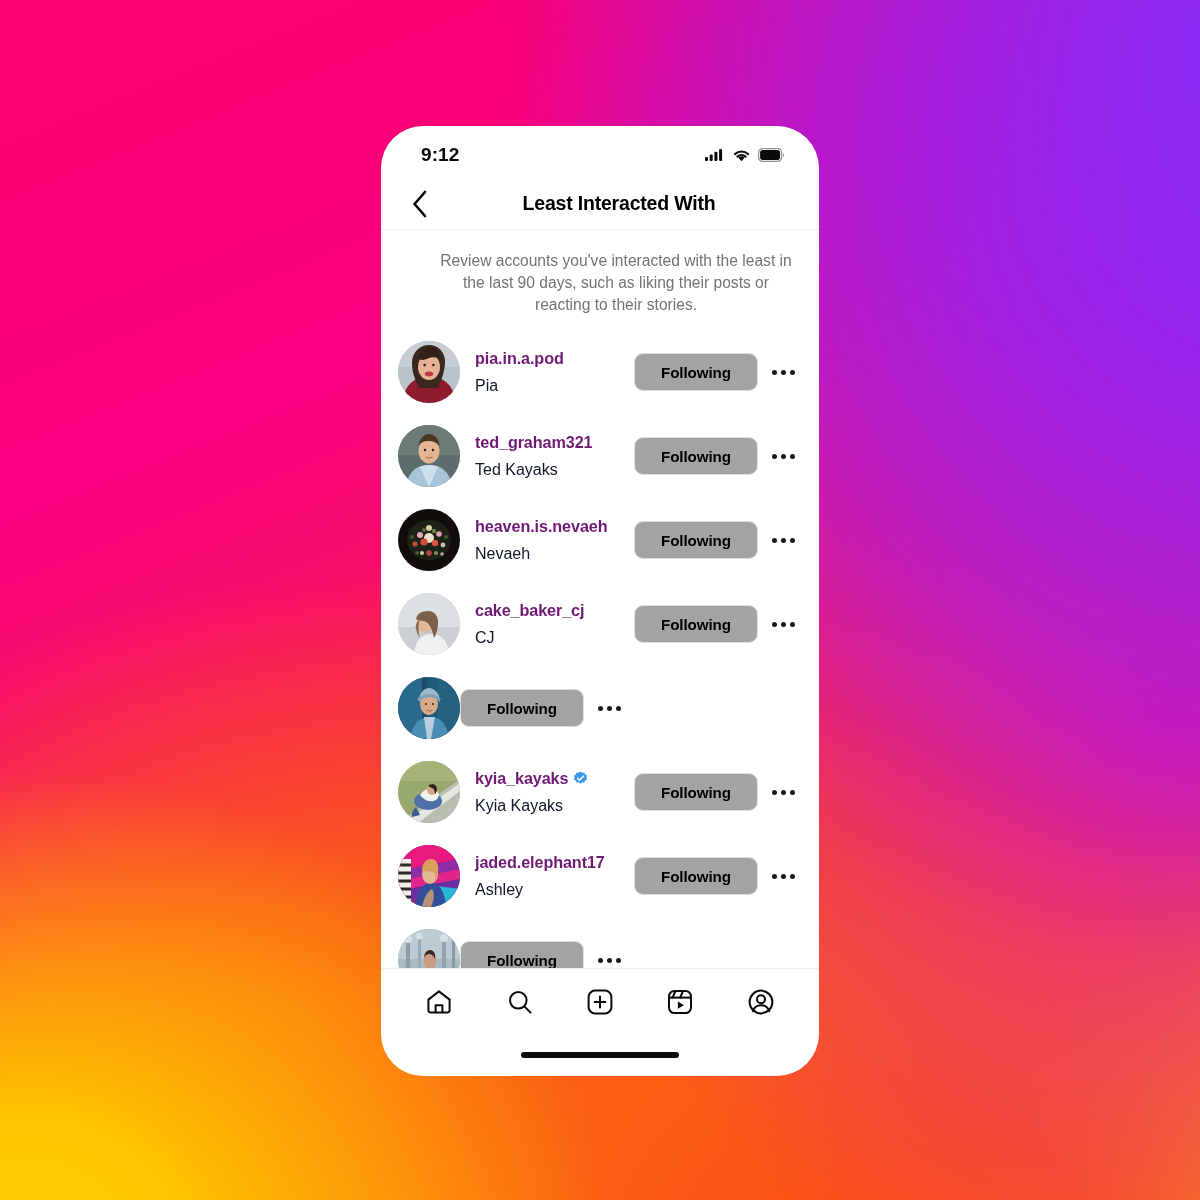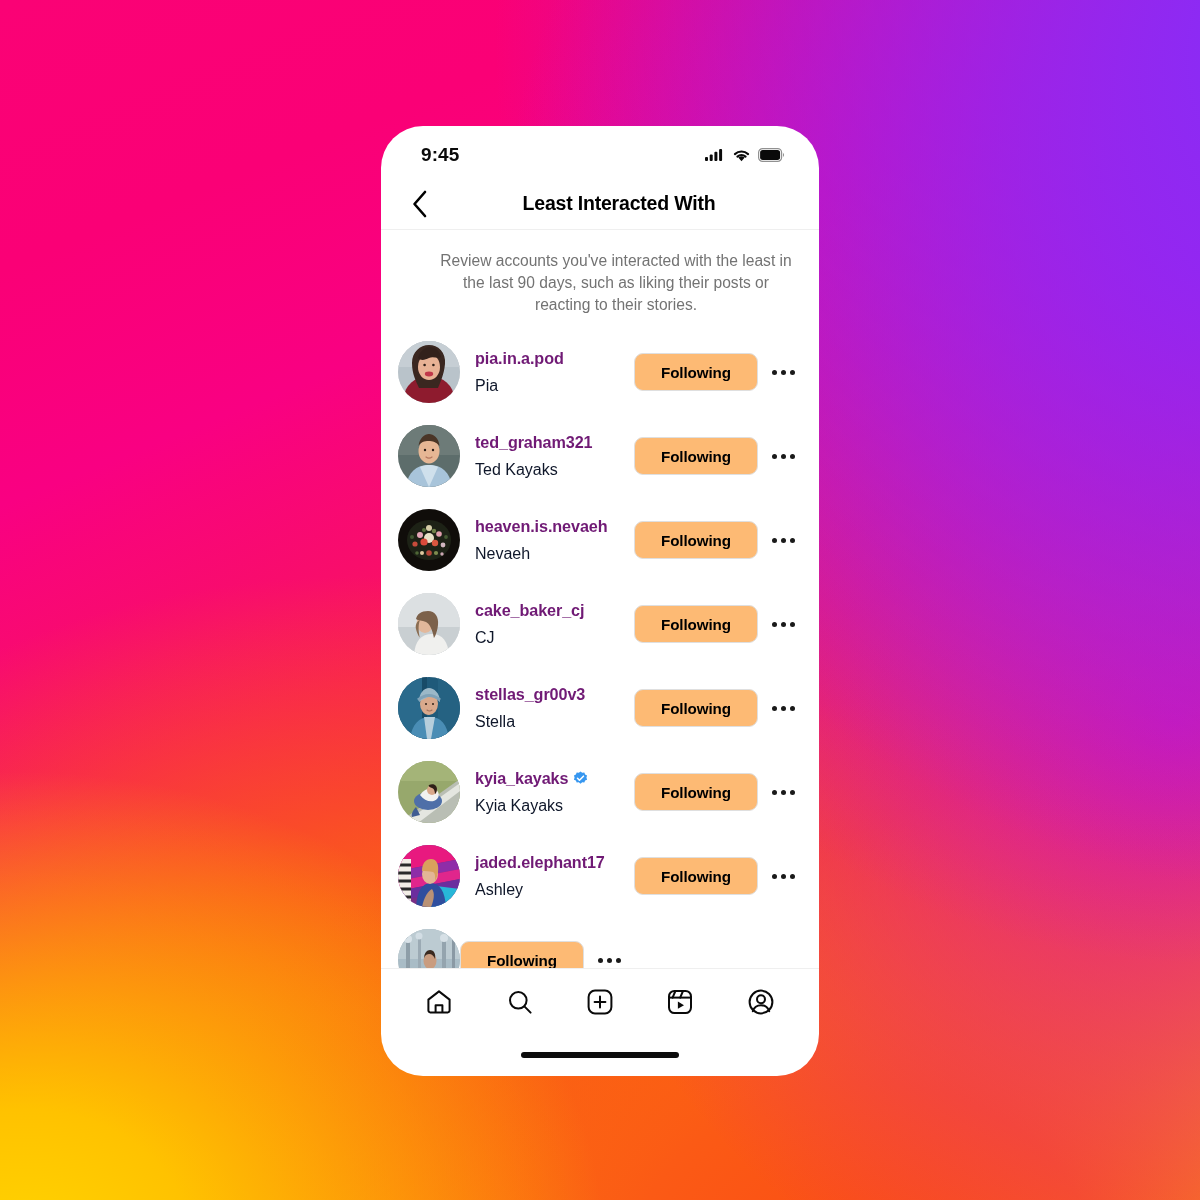"9:45" div.status-time { text: 9:45 -> 9:12 }
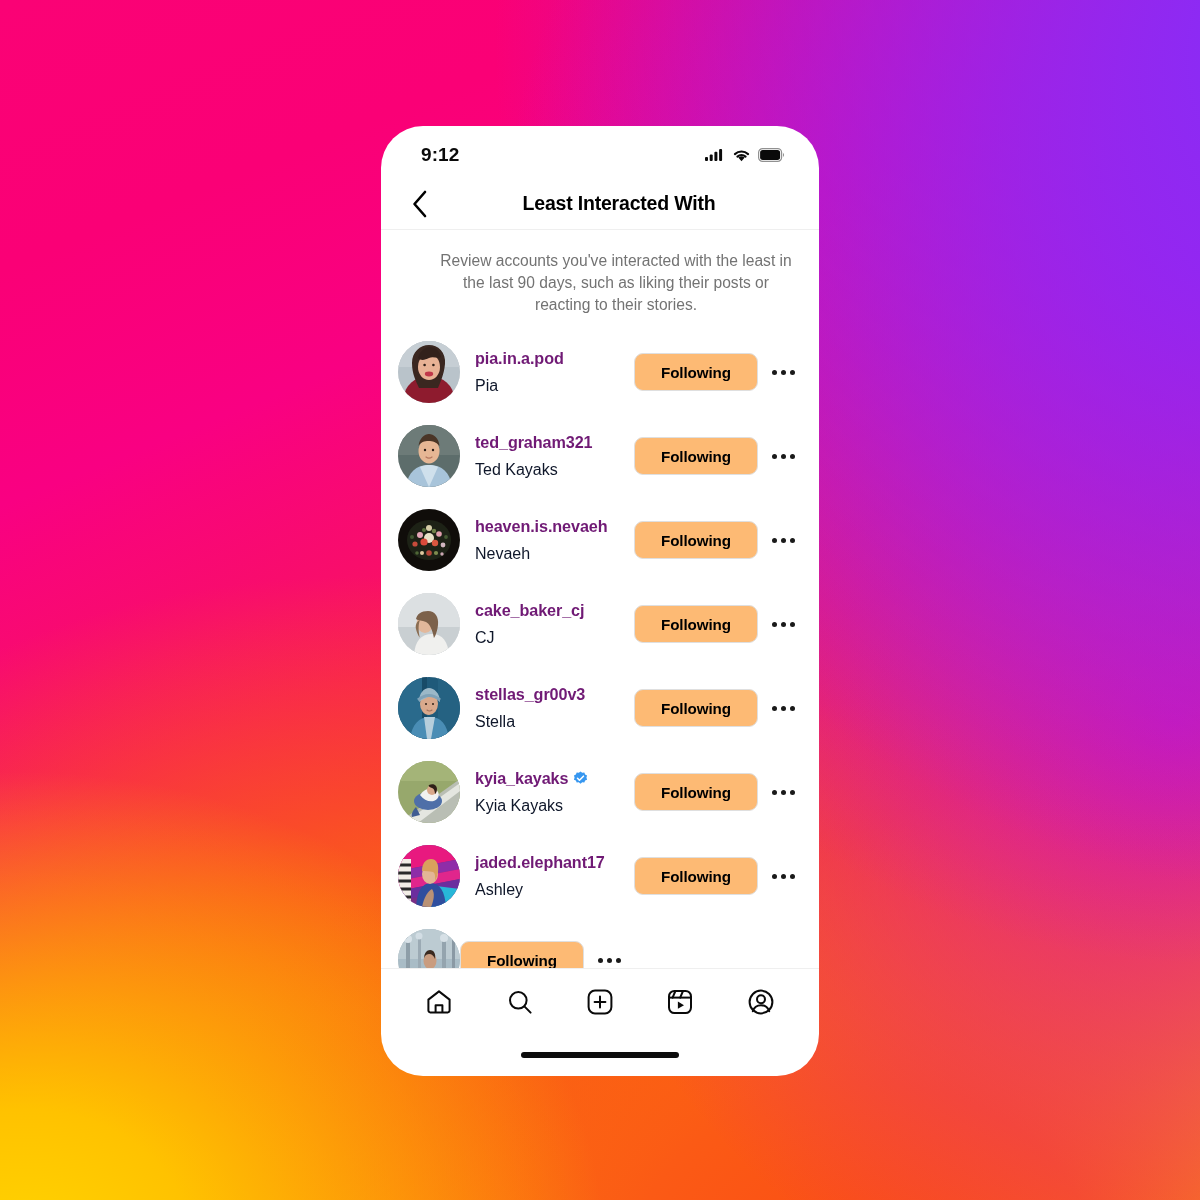"Following" .follow-btn { background: #fdba74 -> #a3a3a3 }
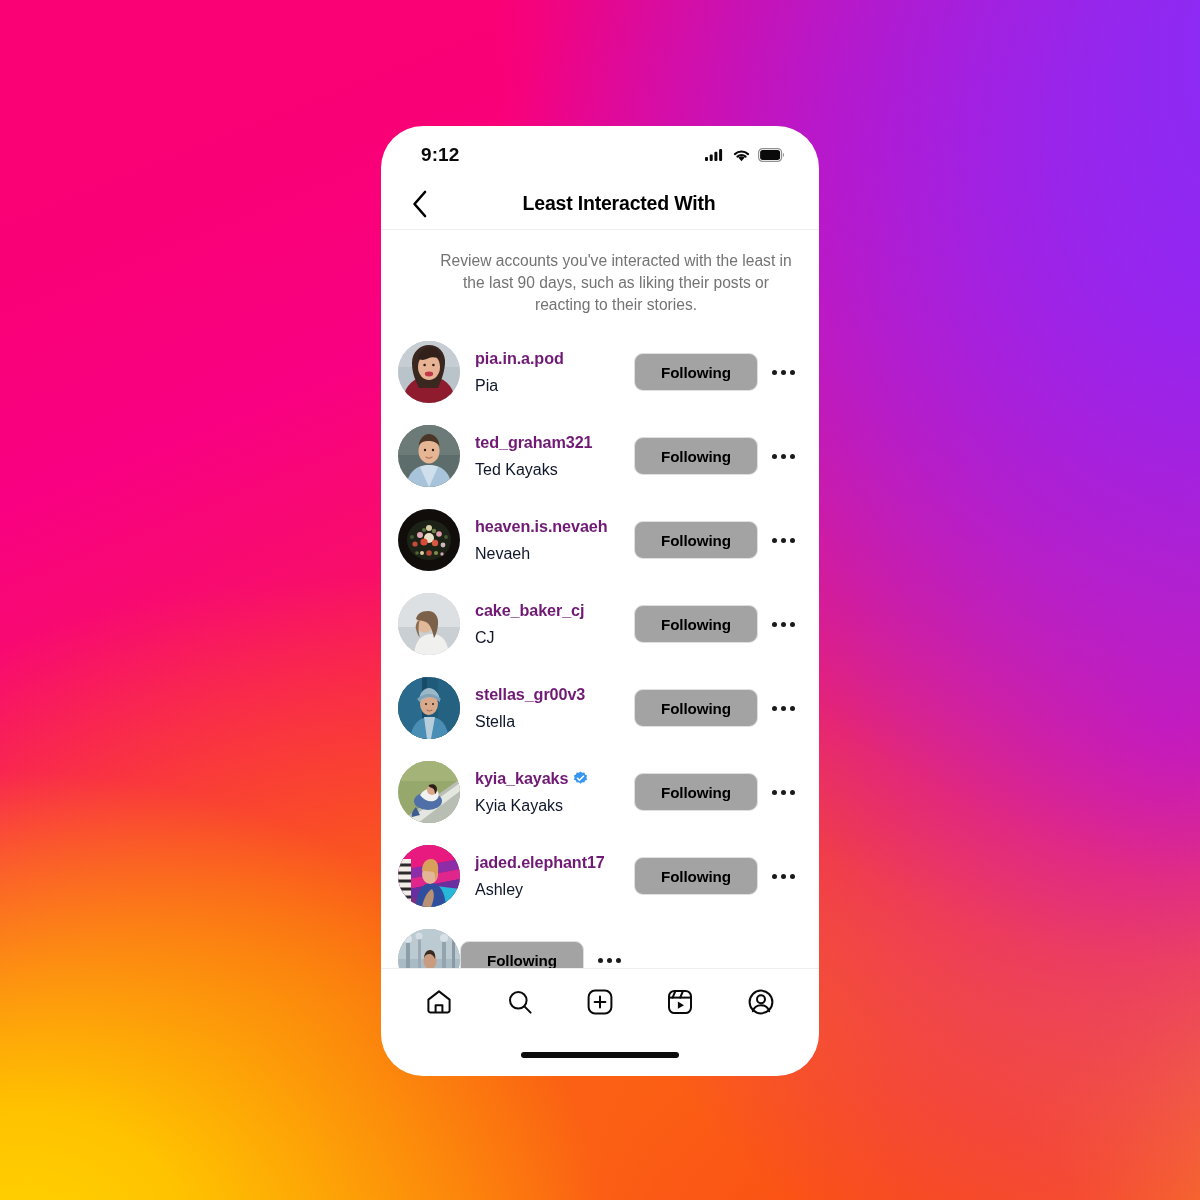"stellas_gr00v3" div.names { html: <div> <div> <span>stellas_gr00v3</span> </div> <div>Stella</div> </div> -> none }
